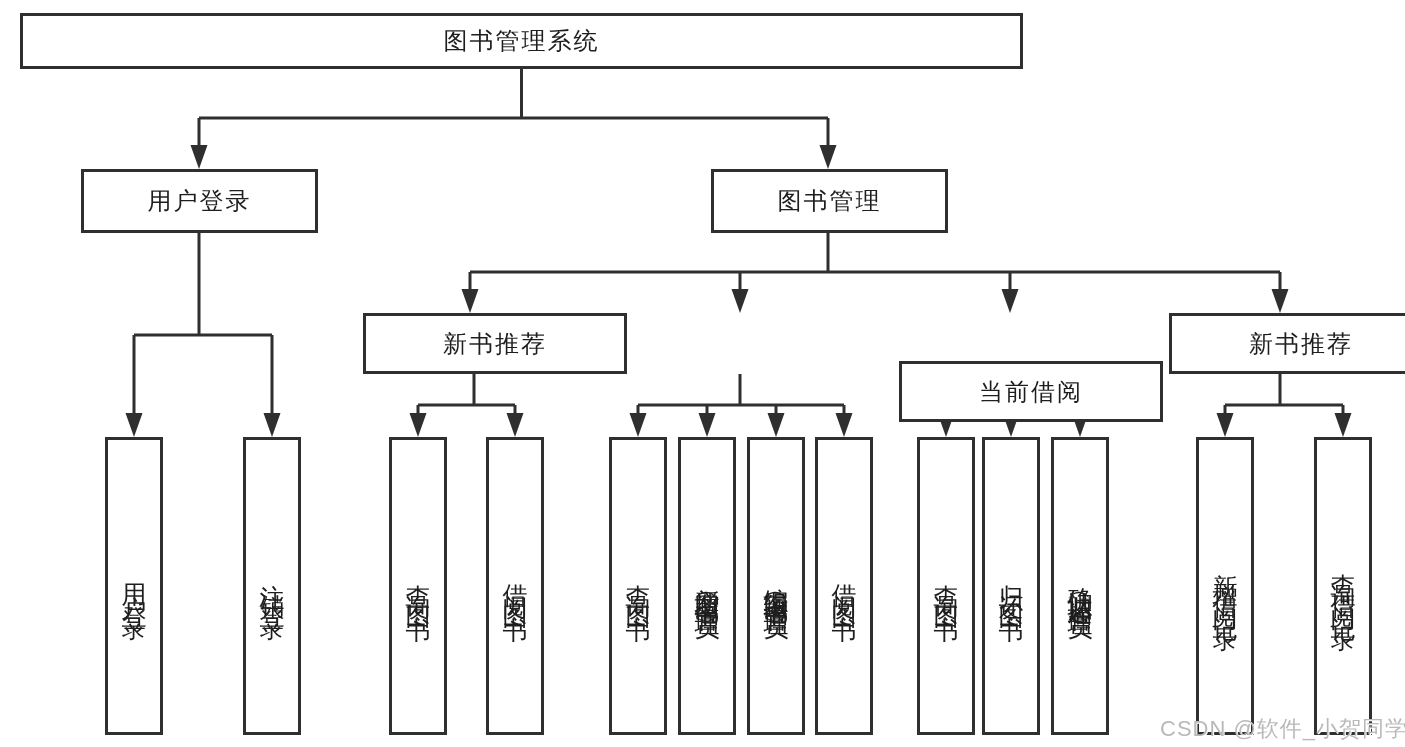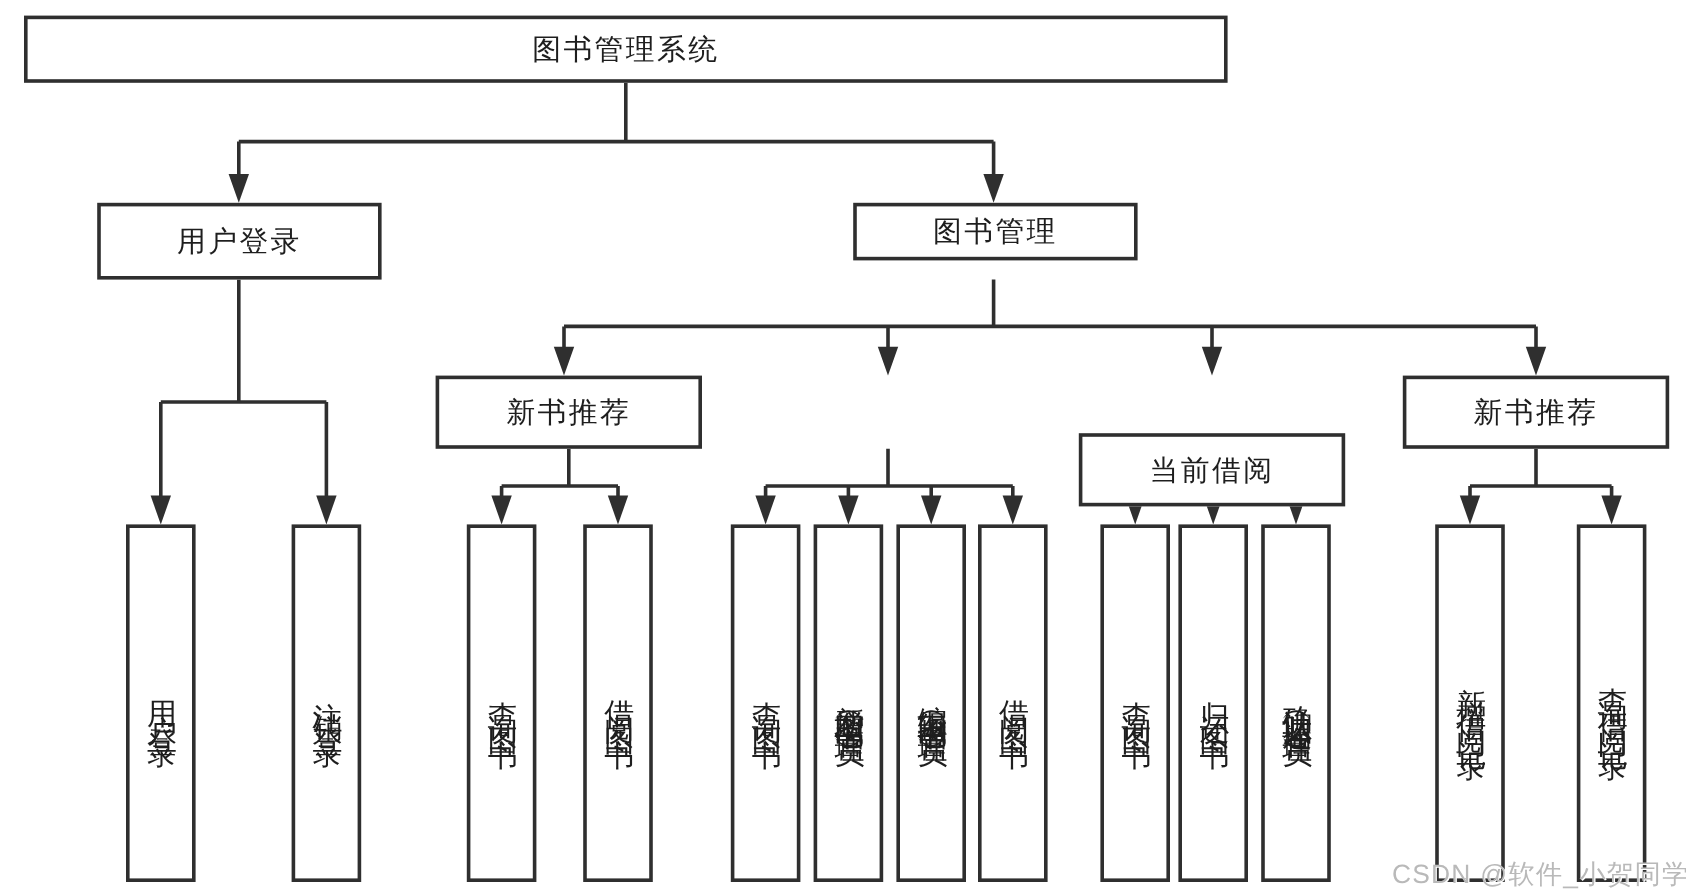"图书管理" .box.l2b { height: 48px -> 64px }
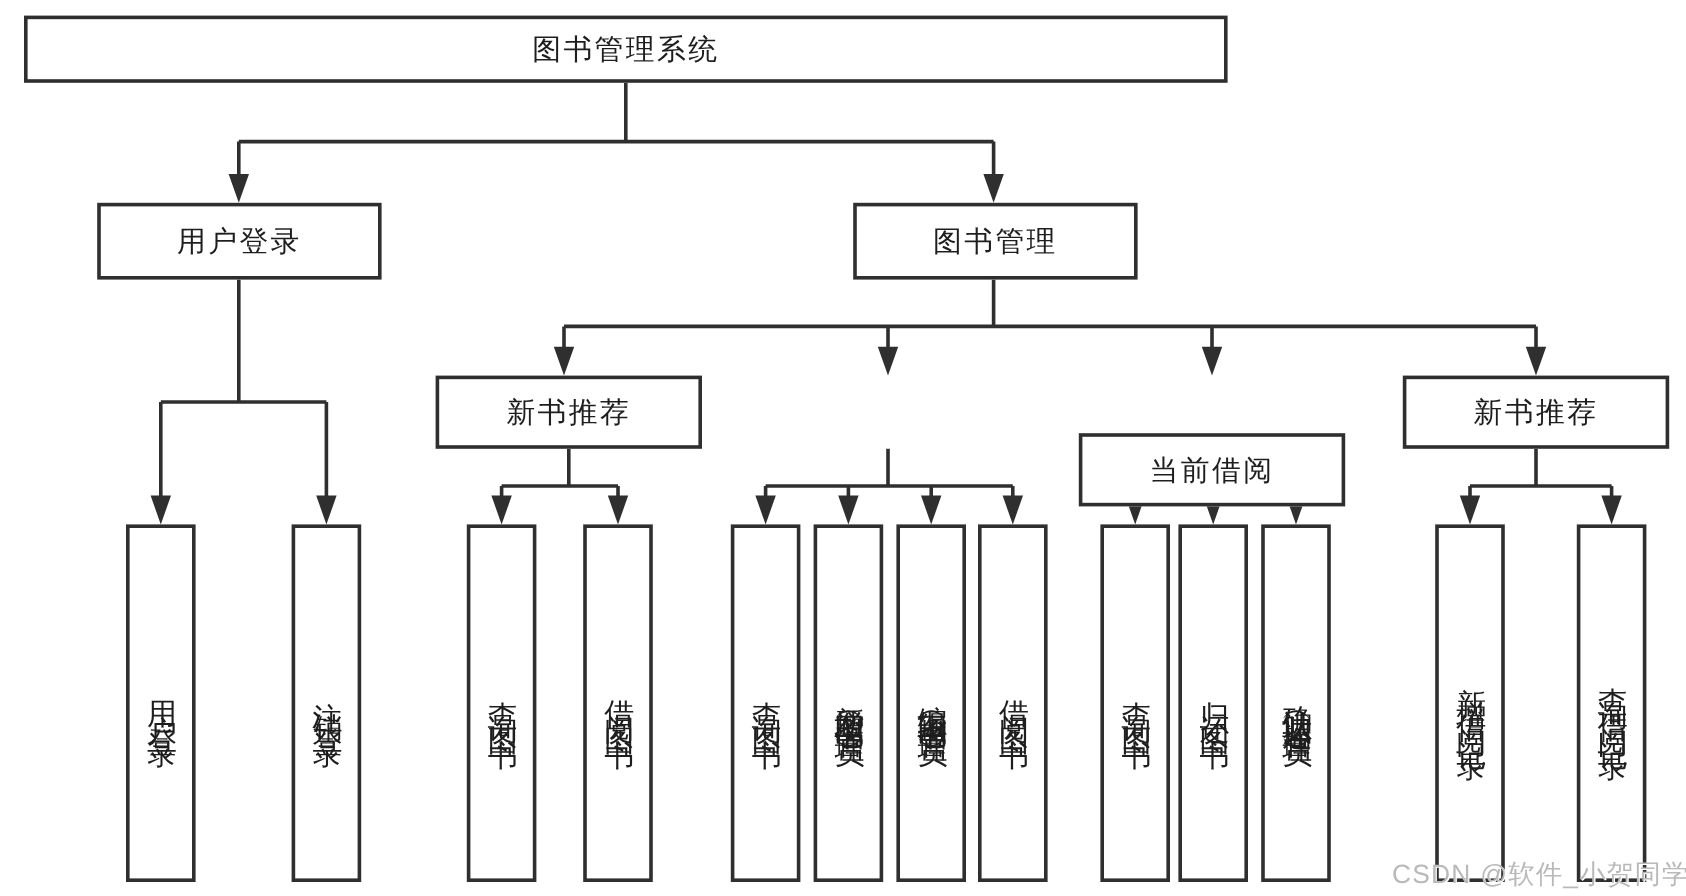"新书推荐" .box.l3 { width: 222px -> 264px }
